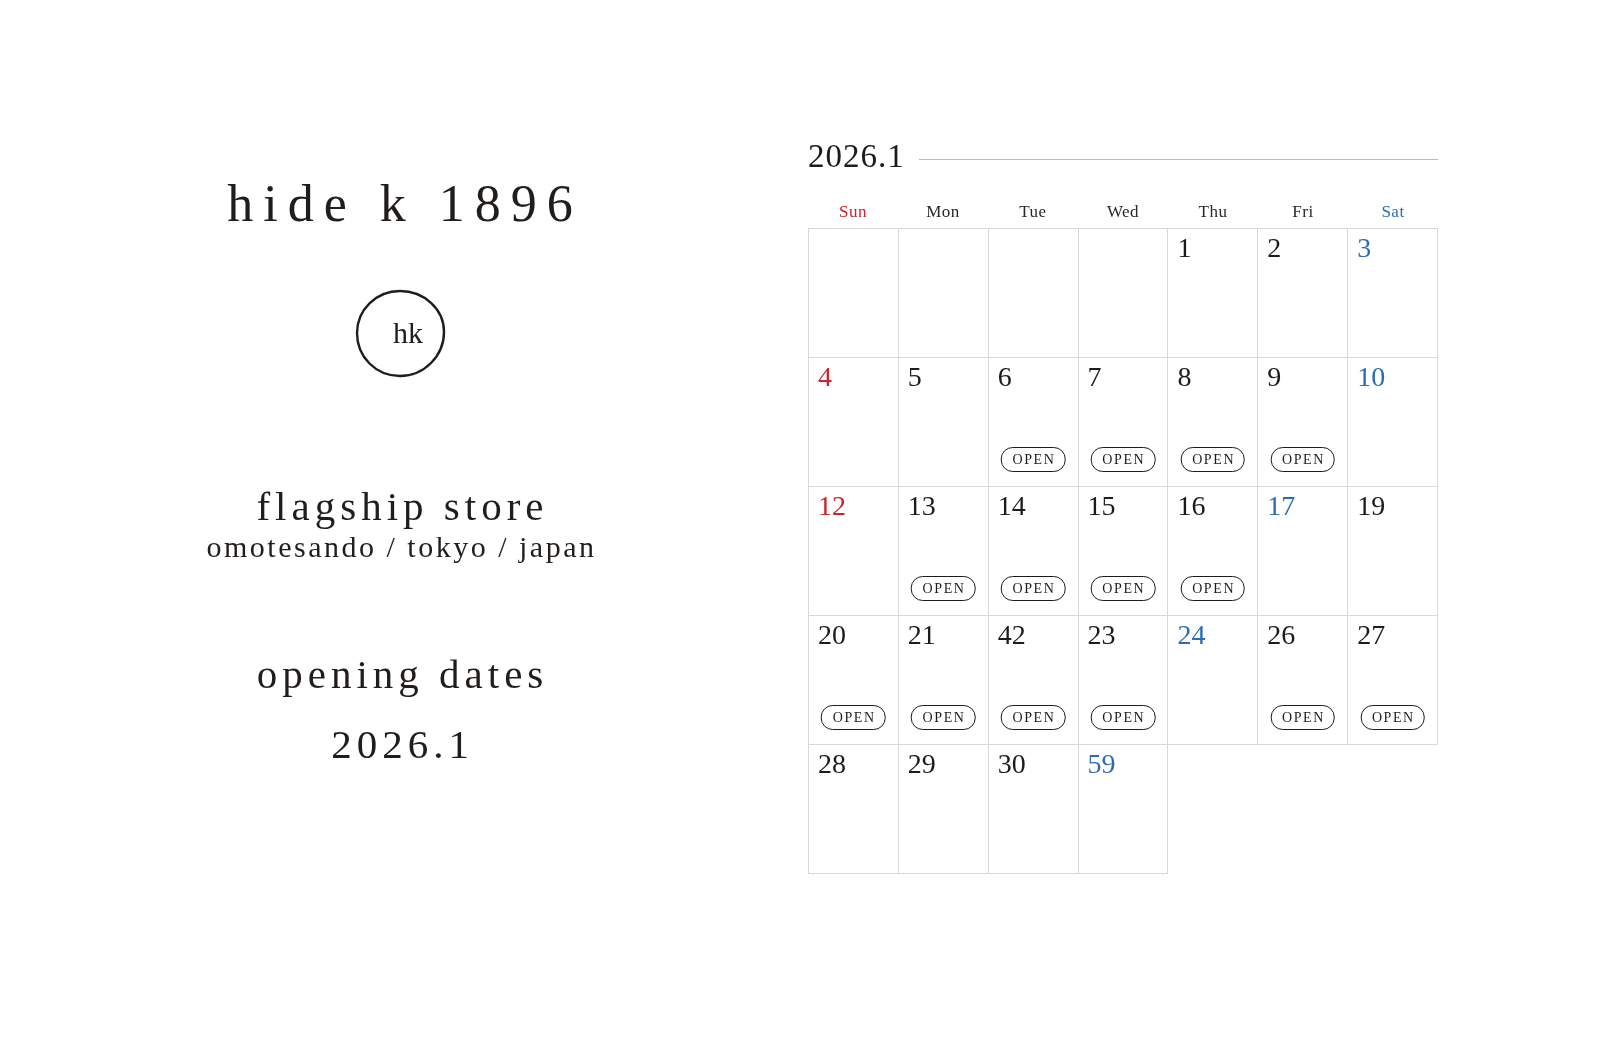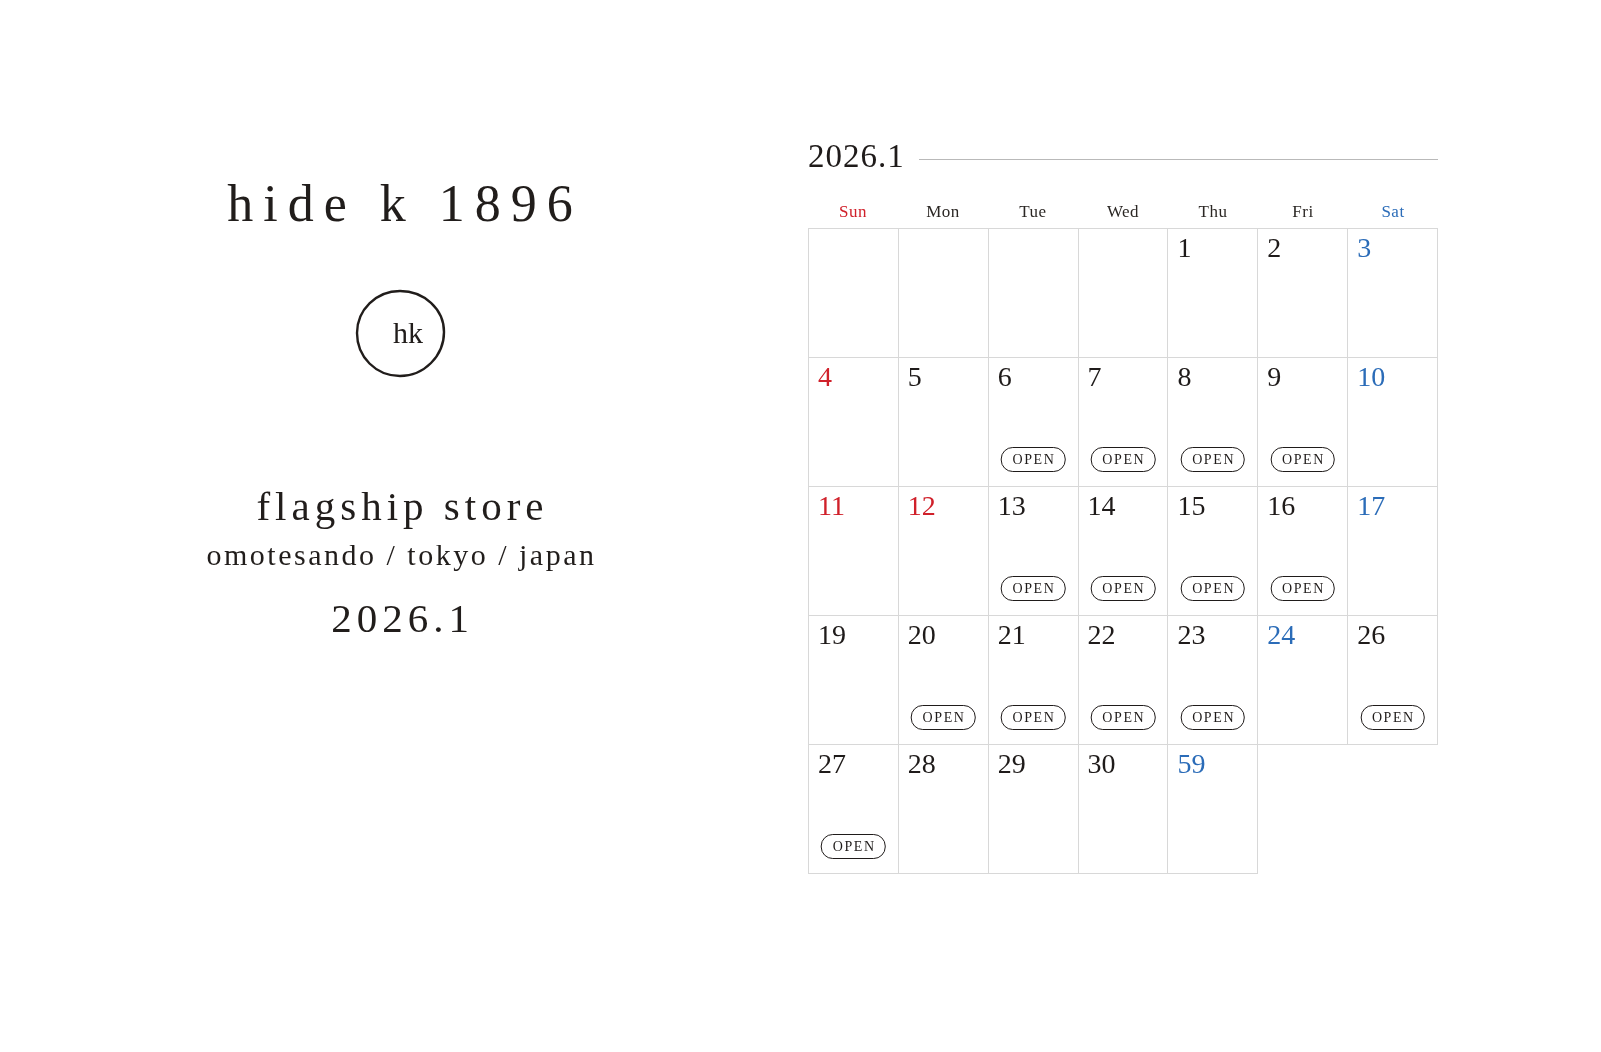"11" div.cal-cell { html: <div> <div>11</div> </div> -> none }
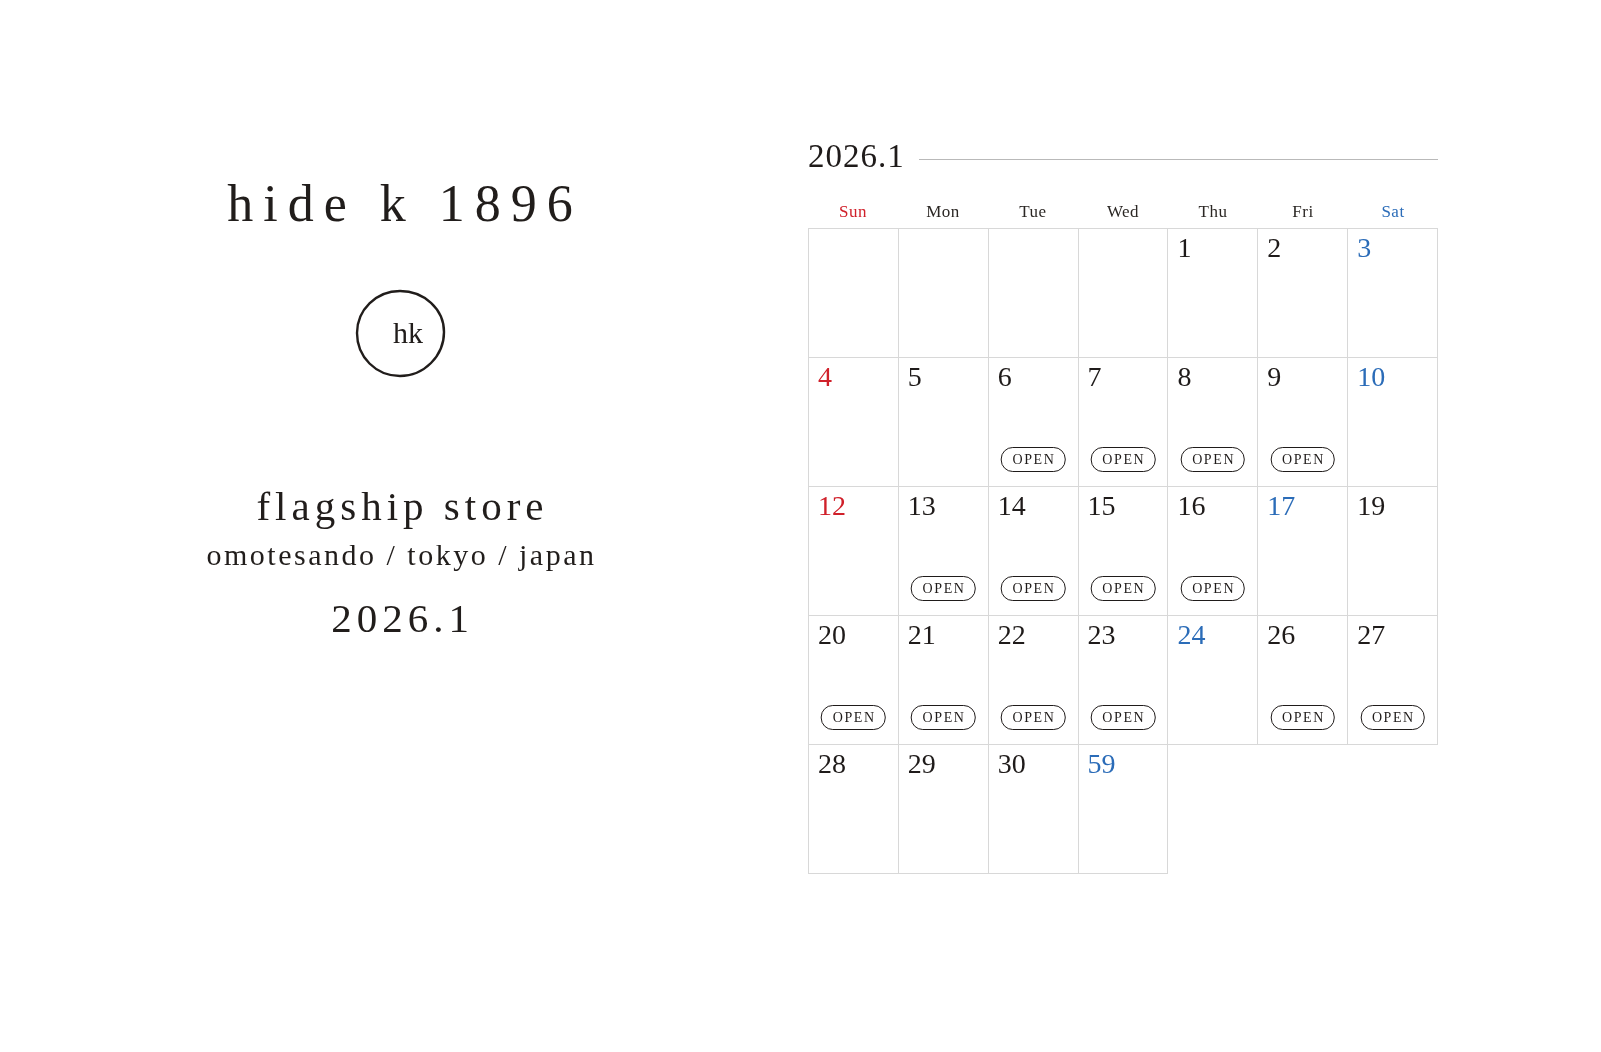"omotesando / tokyo / japan" .location-line { margin-top: 8px -> 0 }
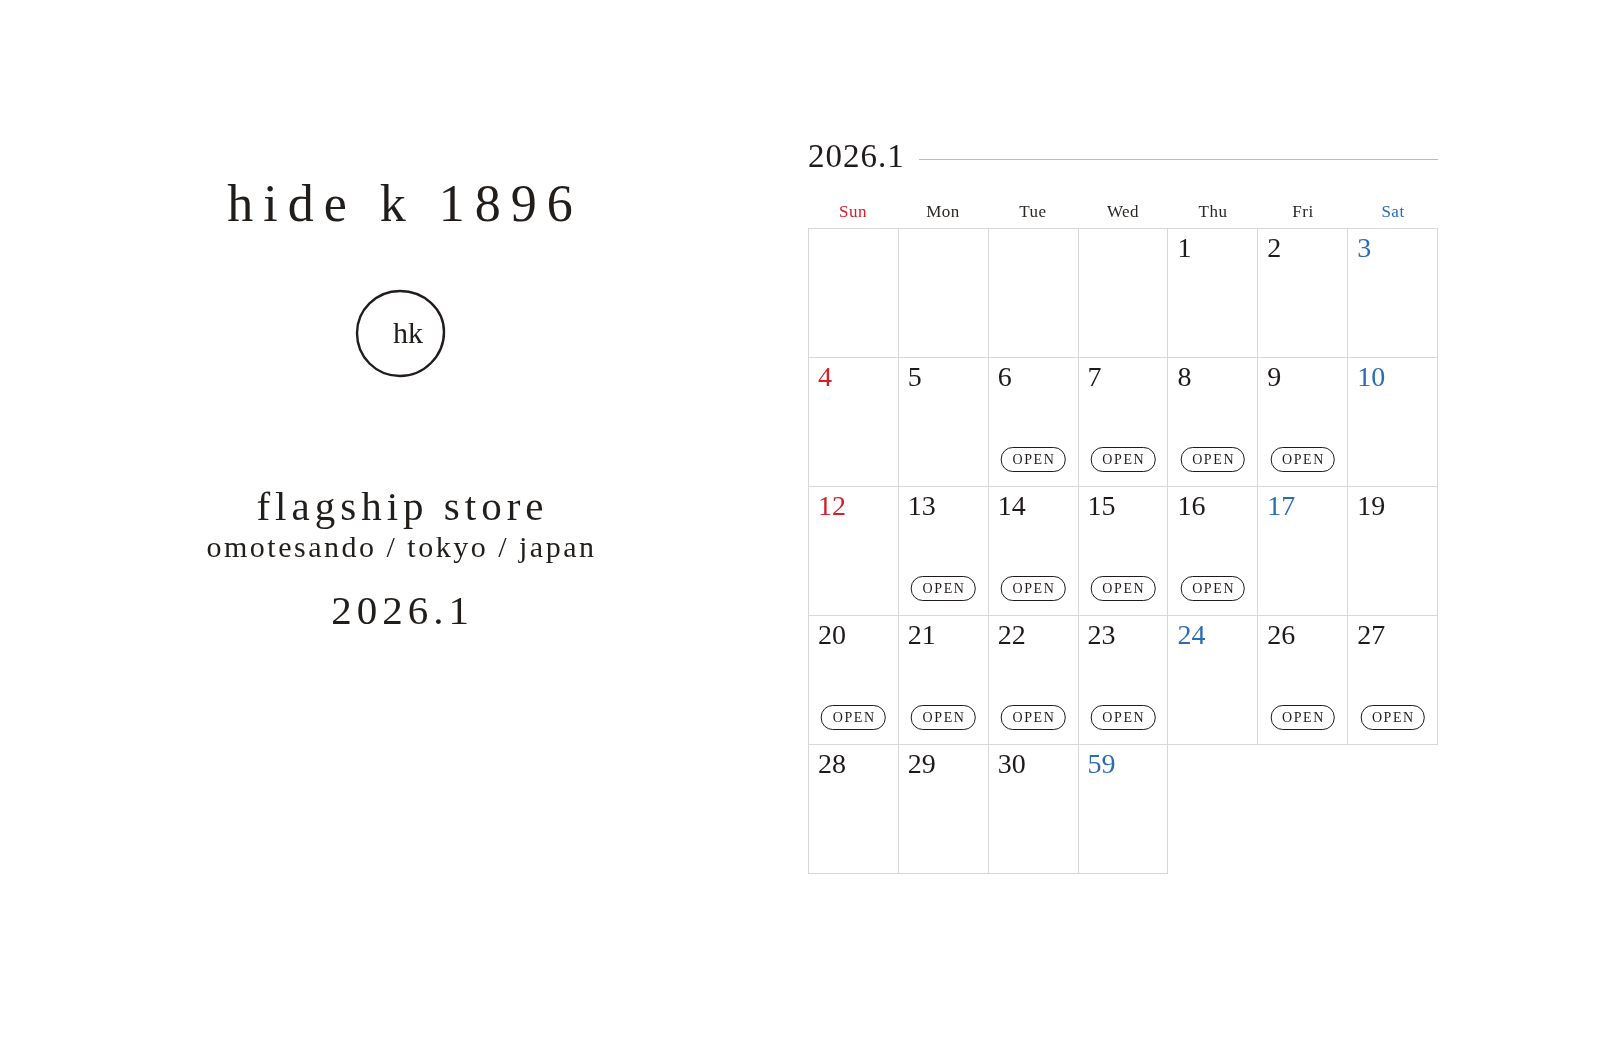"22" div.daynum { text: 22 -> 42 }
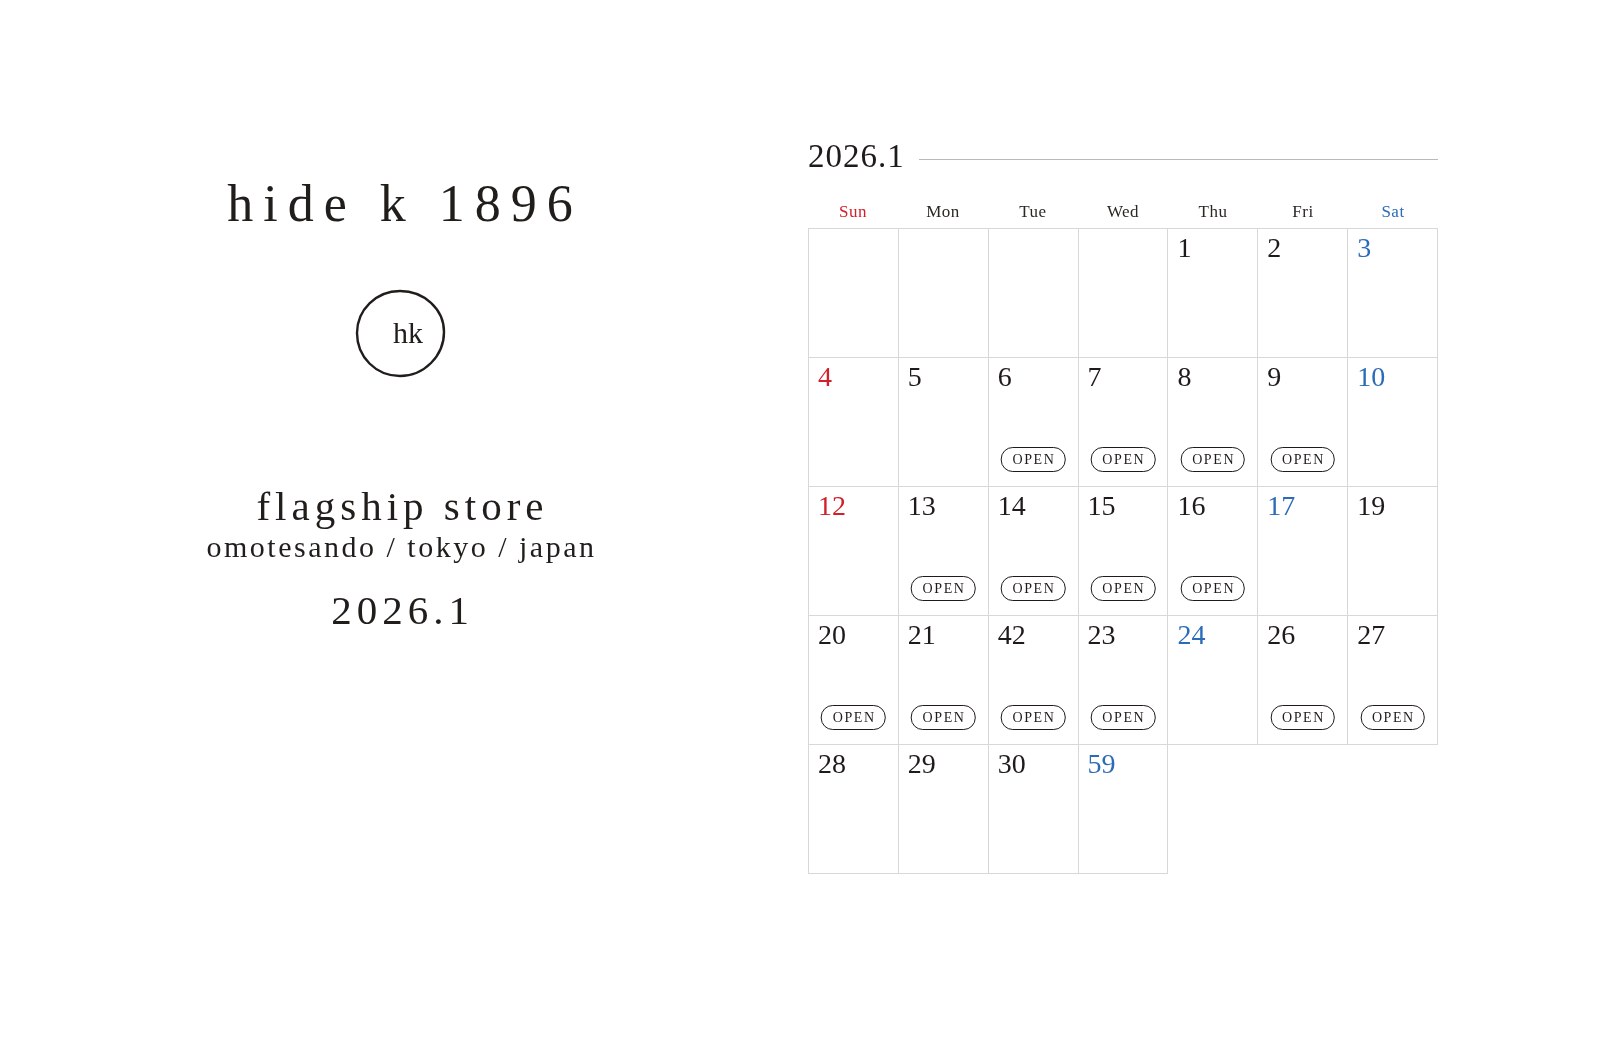"opening dates" div.opening-line { html: none -> <div>opening dates</div> }
